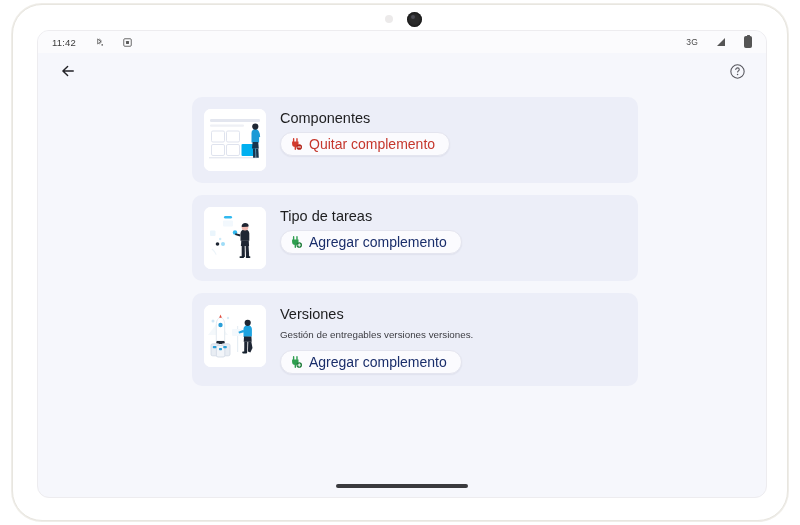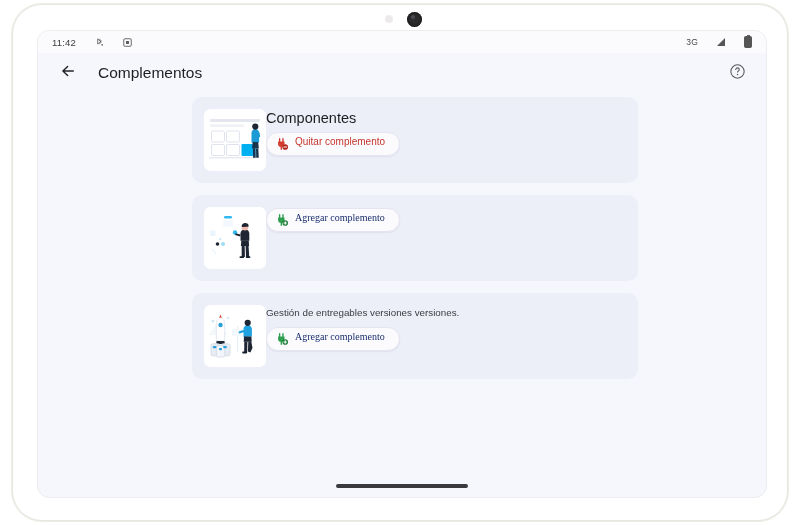"Complementos" div { html: <div>Complementos</div> -> none }
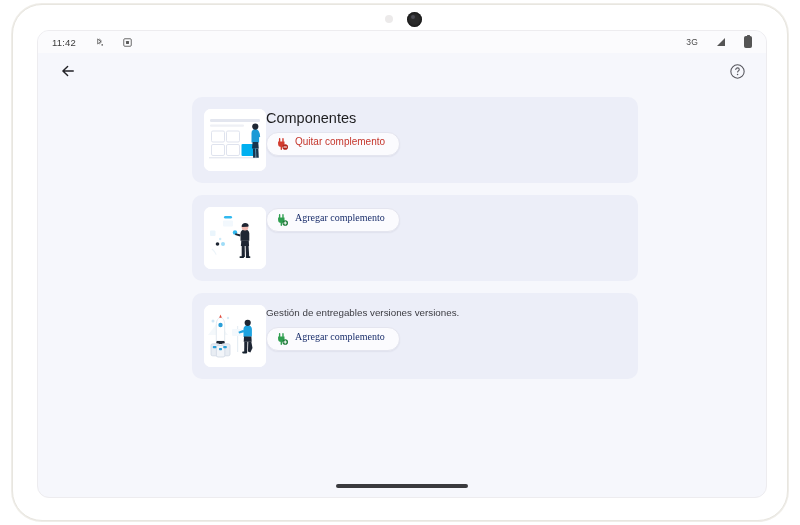"Componentes" .addon-card { gap: none -> 14px }
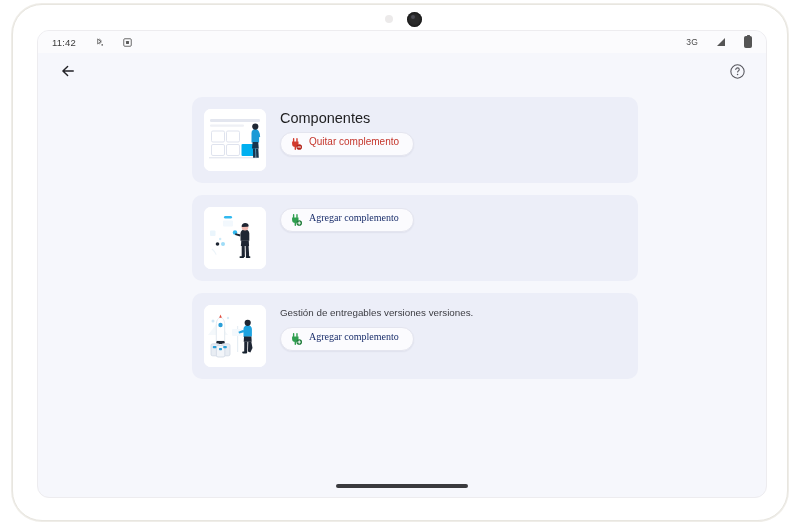"Quitar complemento" .addon-btn { font-size: 10px -> 14px }
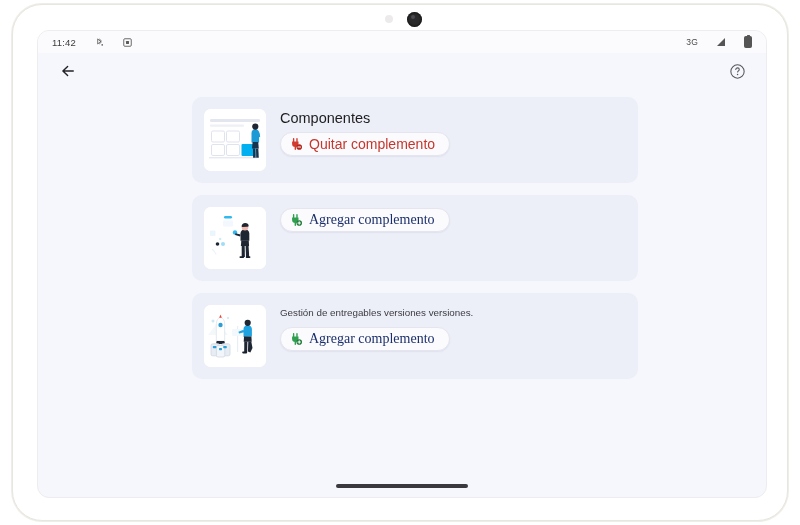"Tipo de tareas" div.addon-title { html: none -> <div>Tipo de tareas</div> }
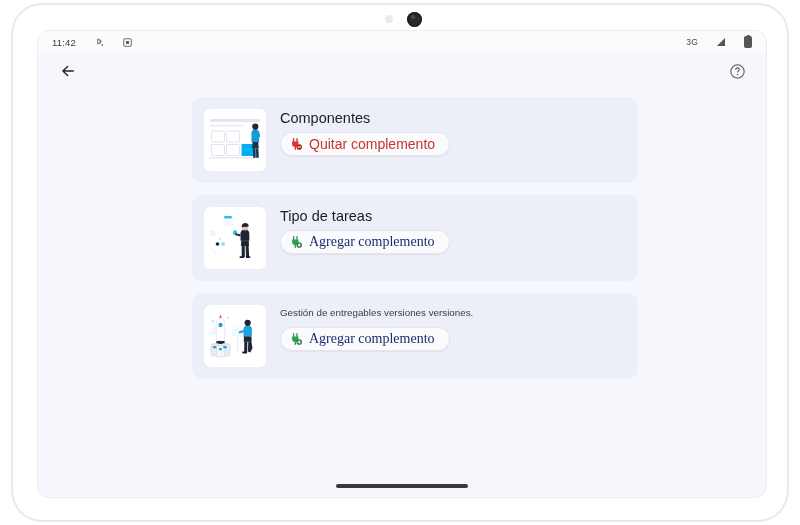"Agregar complemento" .addon-btn.add .btn-label { font-family: Liberation Serif, serif -> none }
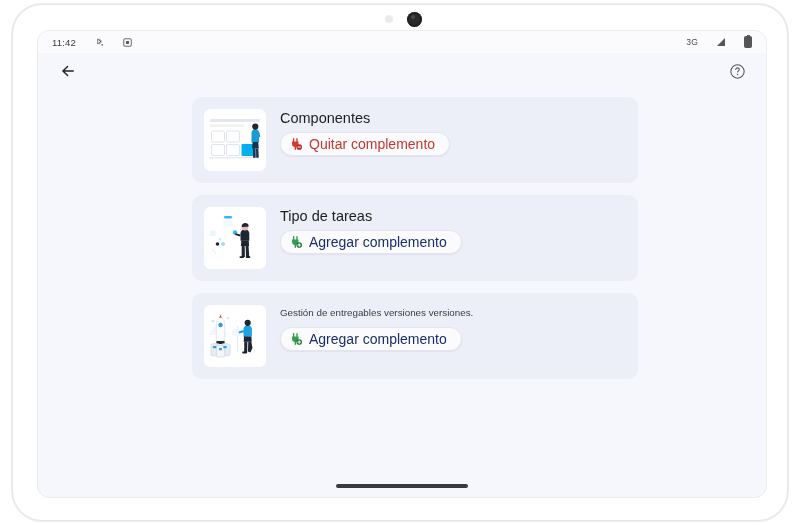"Versiones" div.addon-title { html: none -> <div>Versiones</div> }
